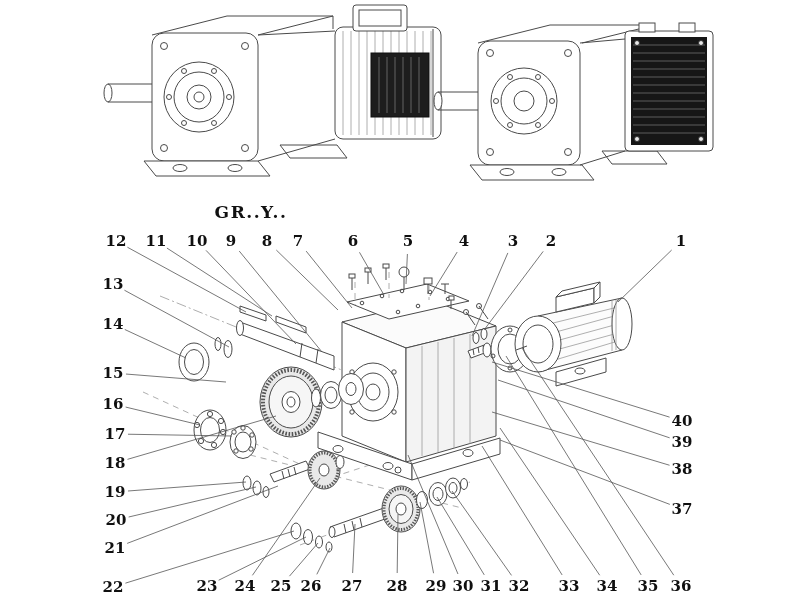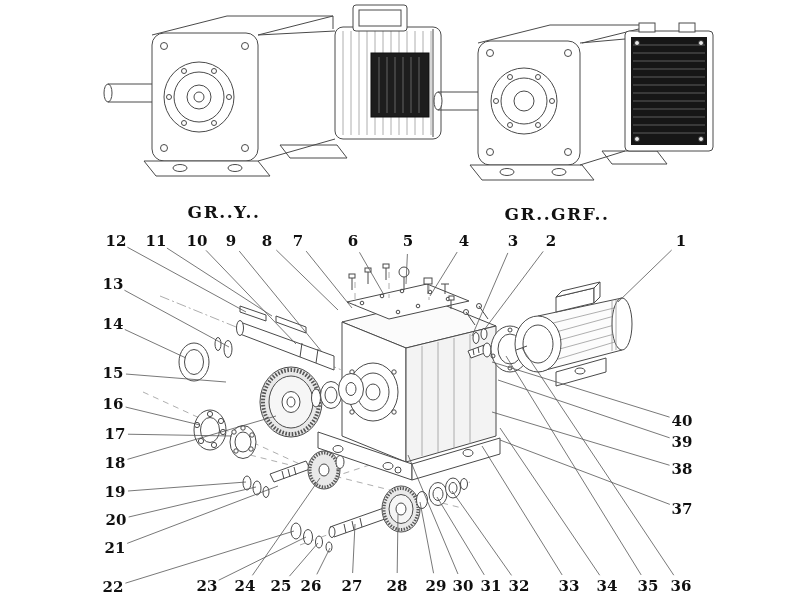"GR..Y.." .t-left { left: 224px -> 251px }
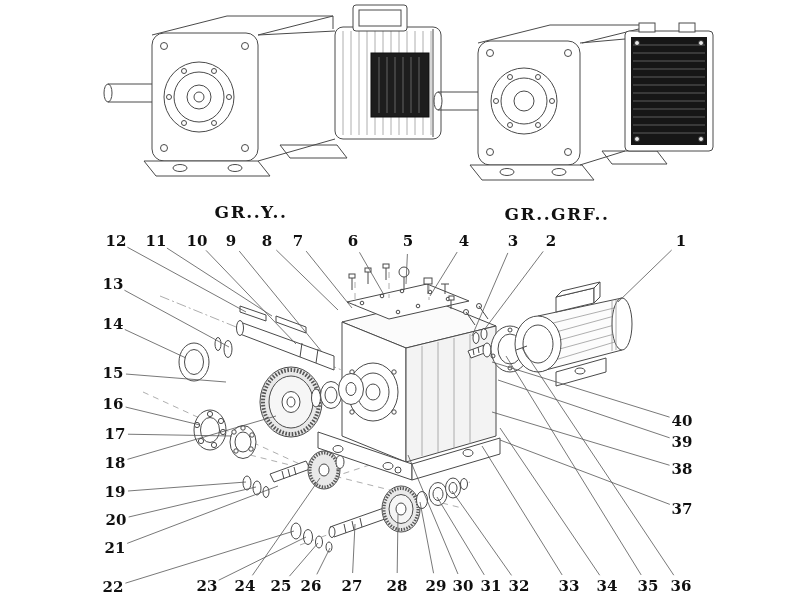"GR..GRF.." div.model-title { html: <div>GR..GRF..</div> -> none }
